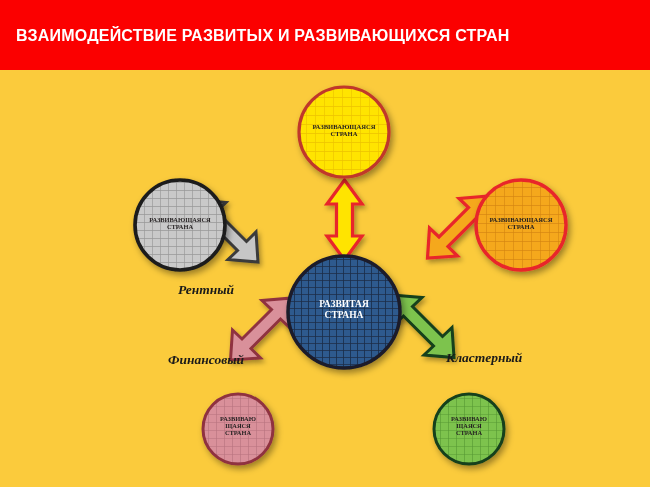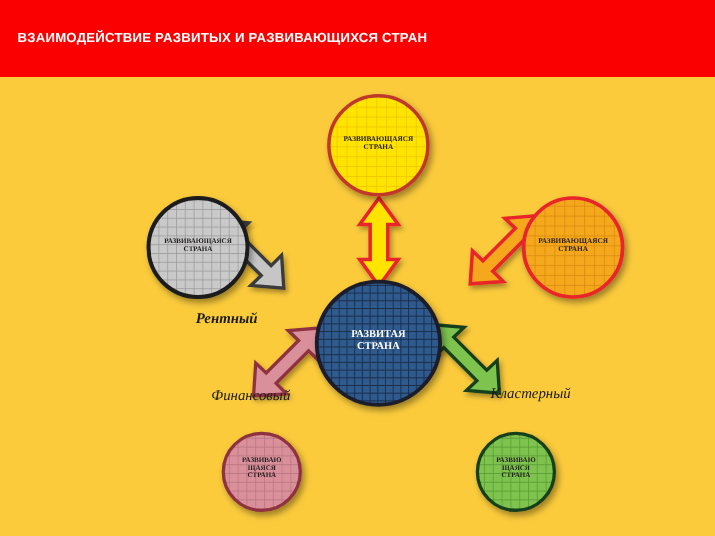"ВЗАИМОДЕЙСТВИЕ РАЗВИТЫХ И РАЗВИВАЮЩИХСЯ" #header-title { font-size: 12px -> 16px }
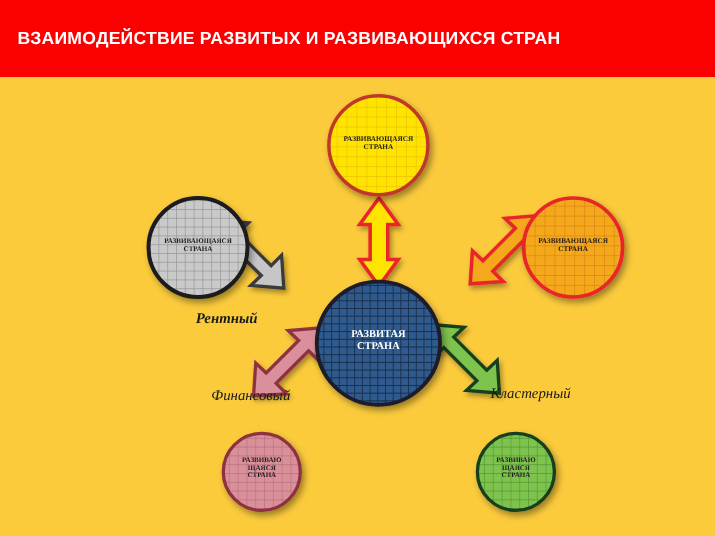"Финансовый" div.arrow-label { font-weight: none -> bold; left: 192px -> 168px }
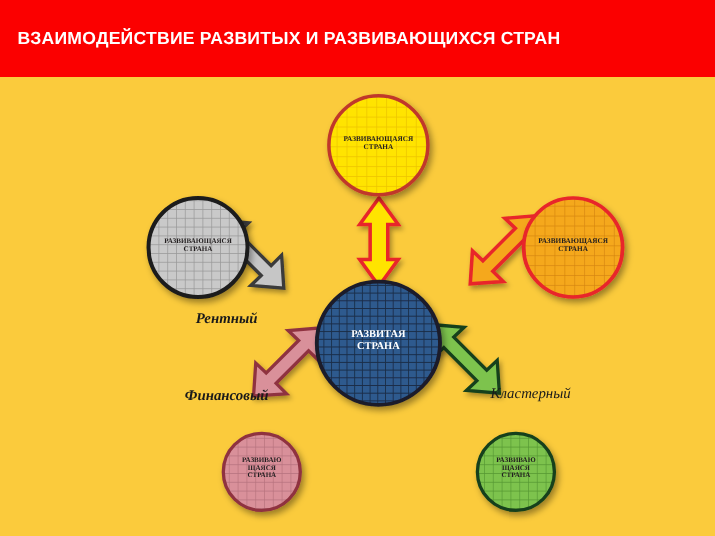"Кластерный" div.arrow-label { font-weight: none -> bold }
